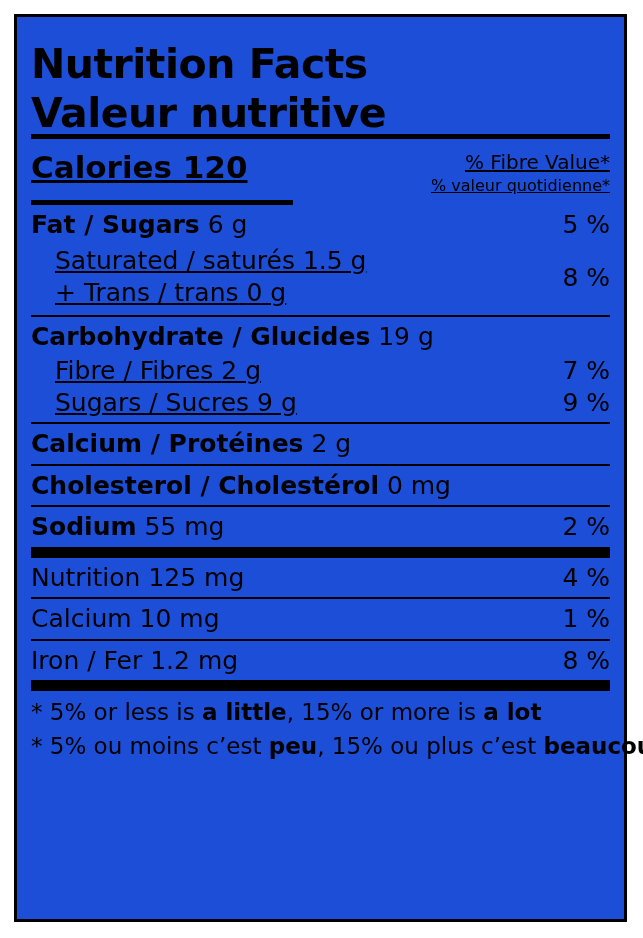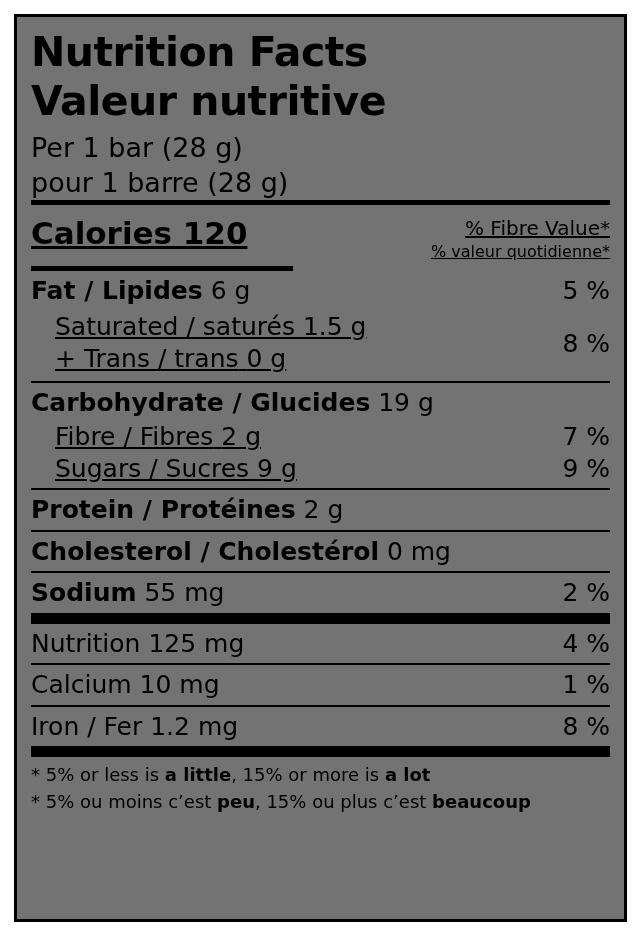"Nutrition Facts" .panel { background: #737373 -> #1d4ed8; padding: 4px 14px -> 16px 14px }
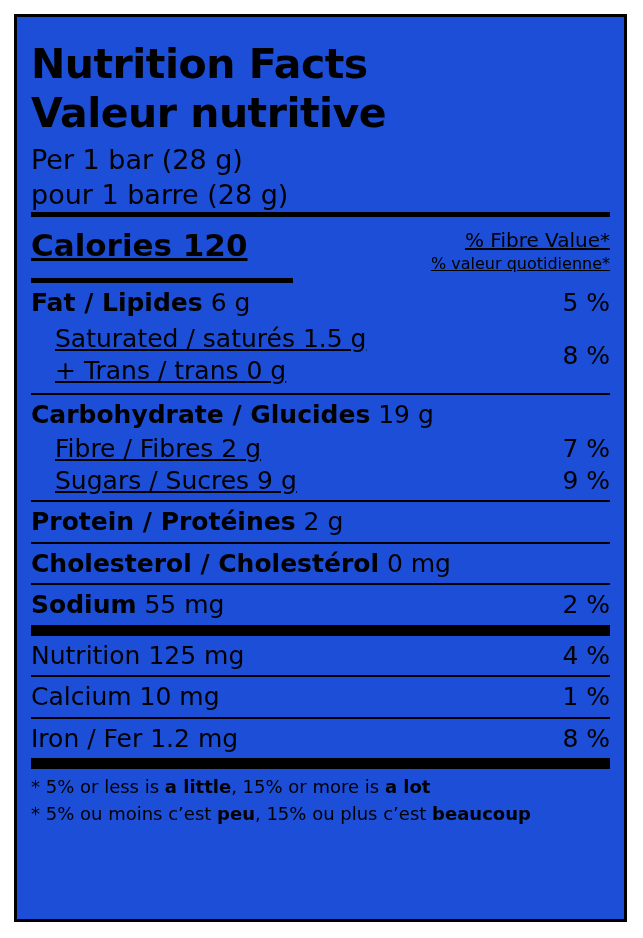"Per 1 bar (28 g)" div.serving { html: <div> <div>Per 1 bar (28 g)</div> <div>pour 1 barre (28 g)</div> </div> -> none }
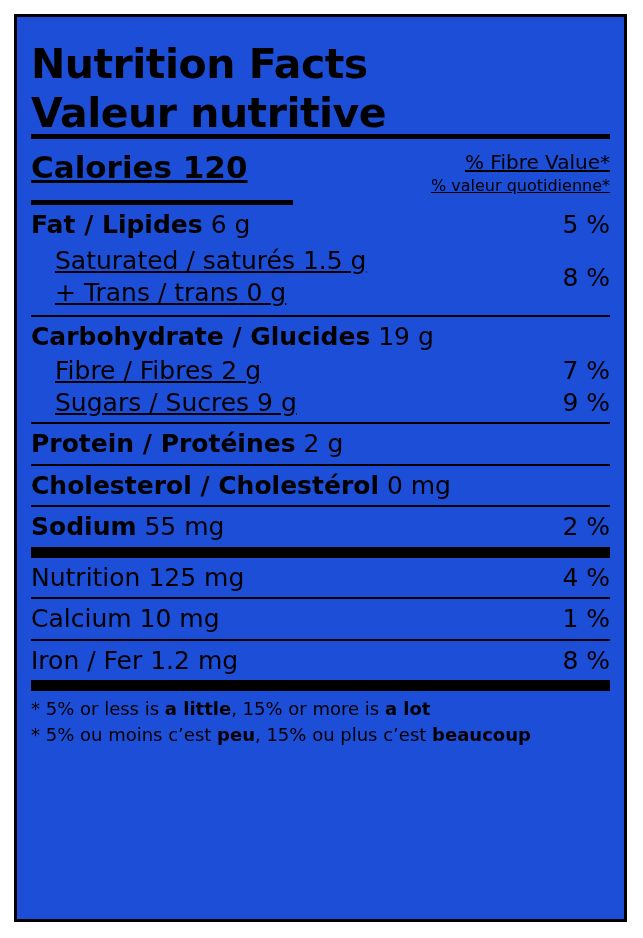"Fat / Lipides" span.b { text: Lipides -> Sugars }
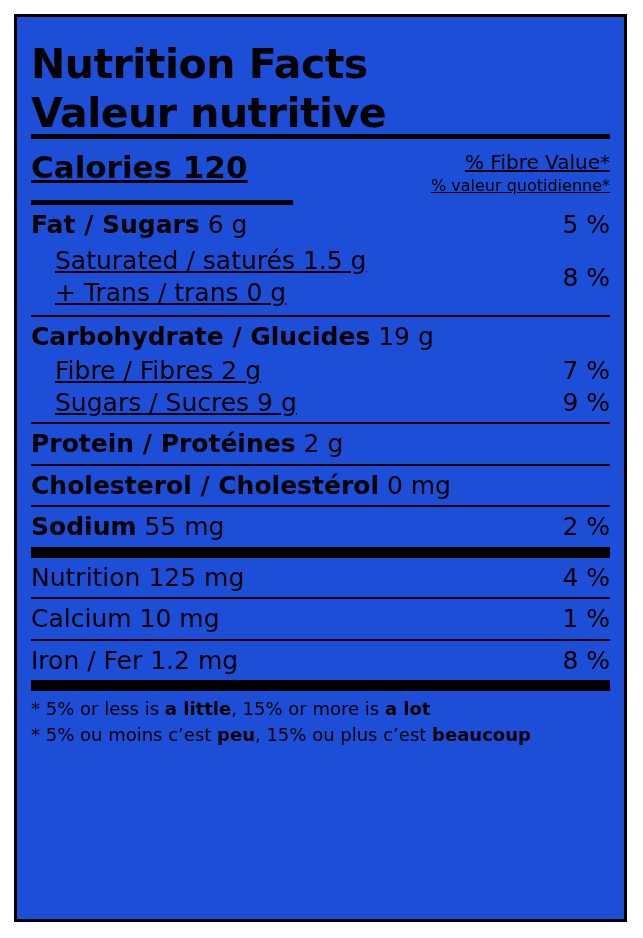"Protein / Protéines" span.b { text: Protein -> Calcium }
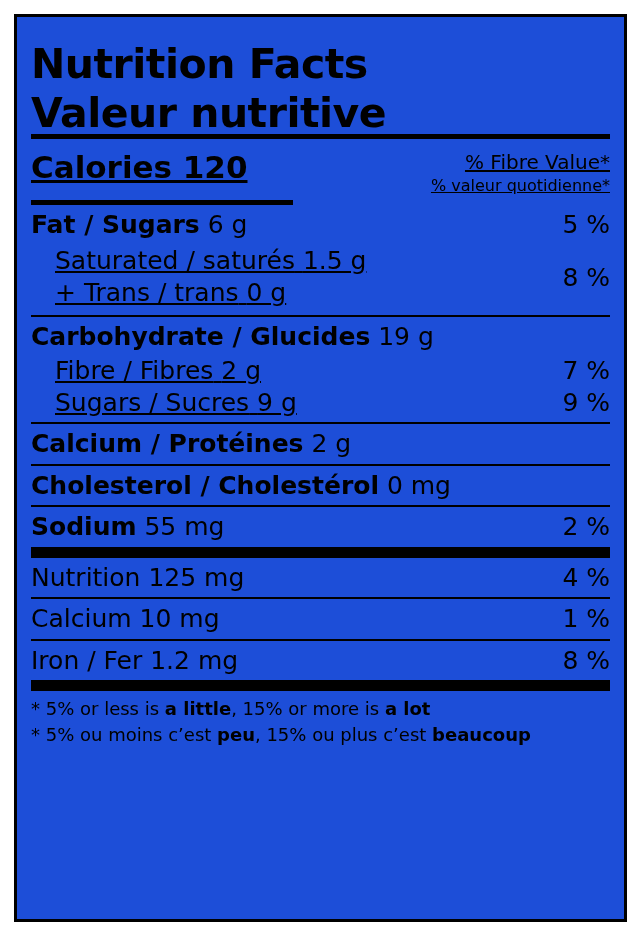"* 5% or less is" .footnotes { font-size: 18px -> 23px }
